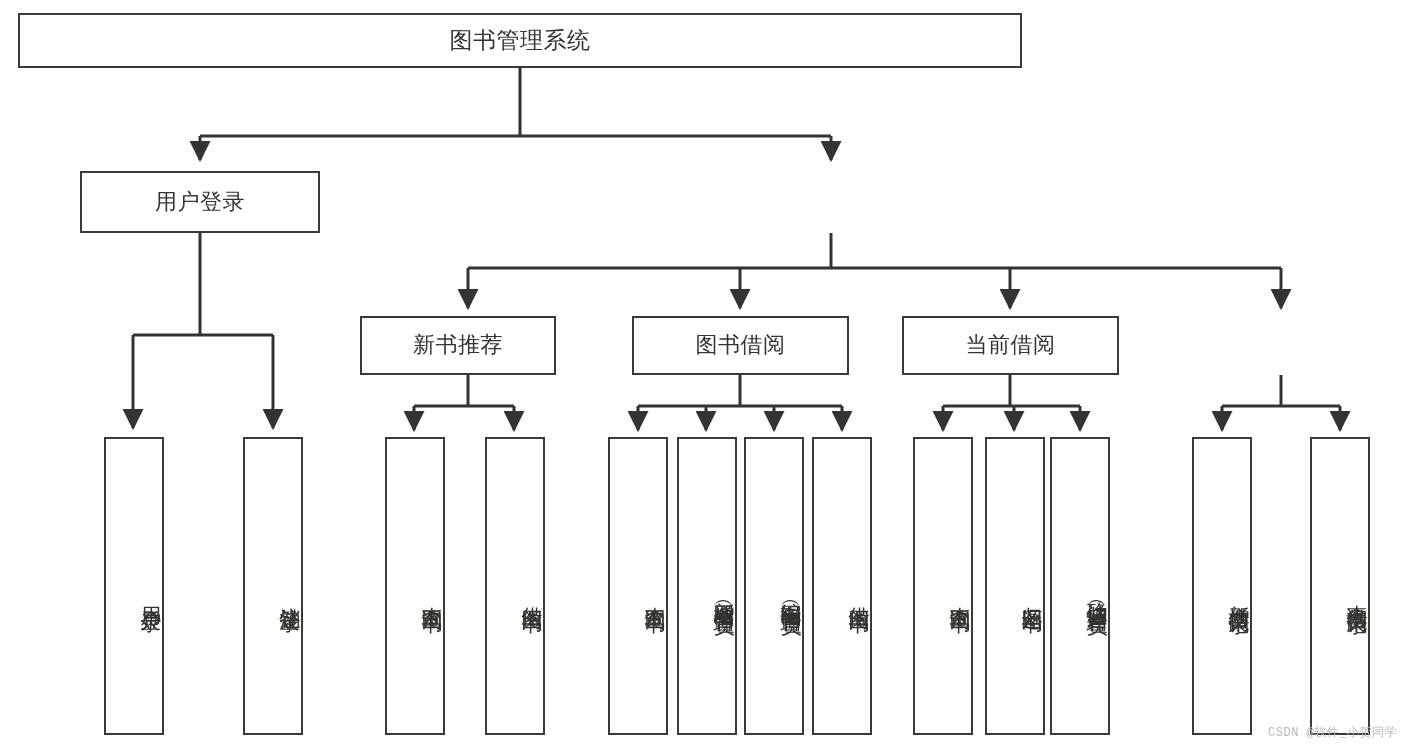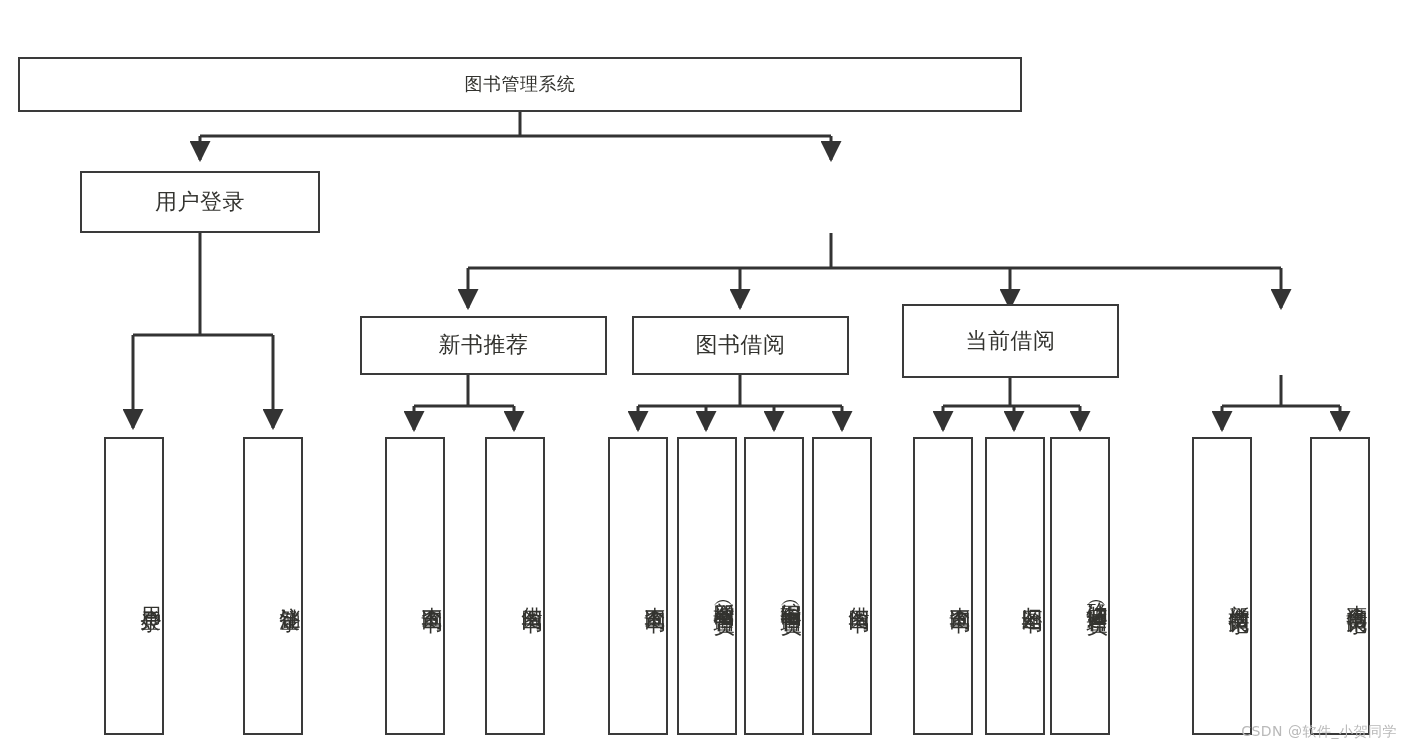"图书管理系统" .node.root { font-size: 18px -> 23px; margin-top: 44px -> none }
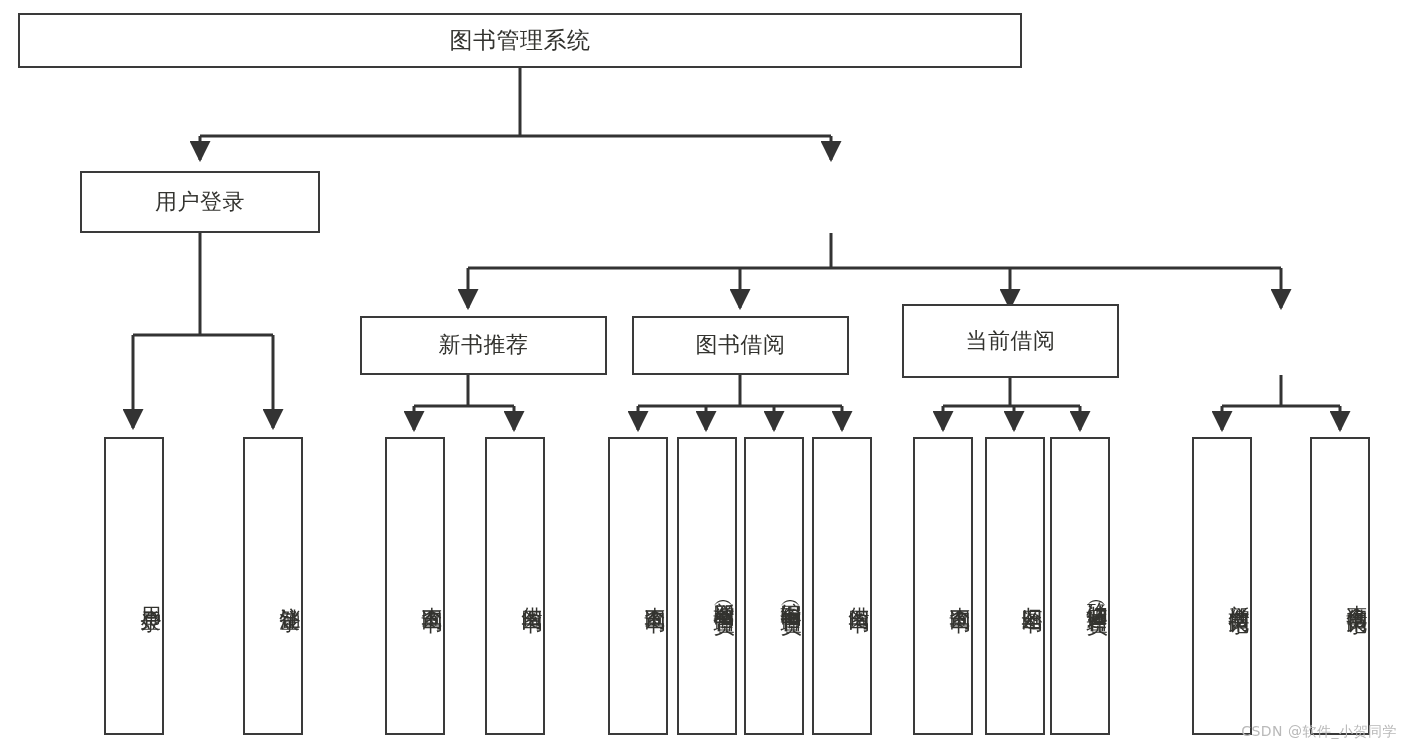"新书推荐" div.node { width: 247px -> 196px }
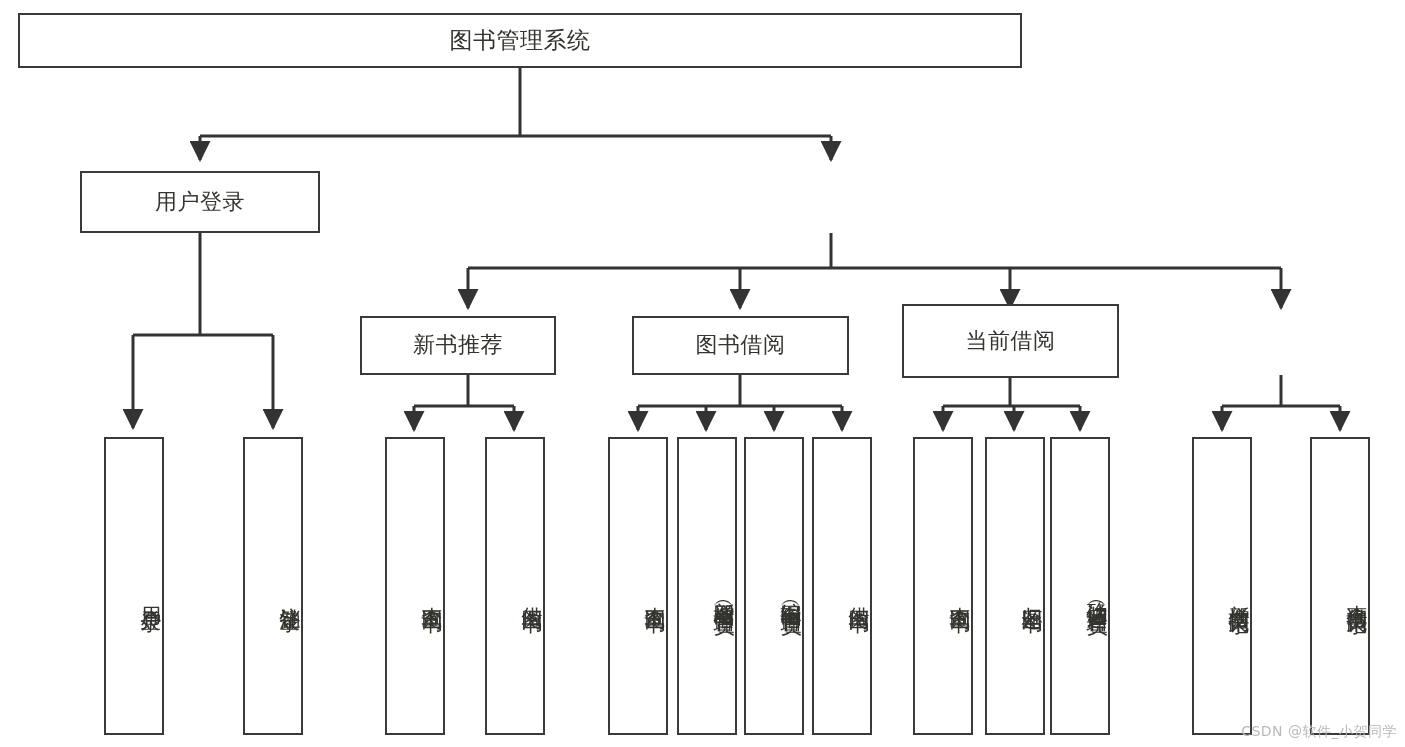"当前借阅" div.node { height: 74px -> 59px; top: 304px -> 316px }
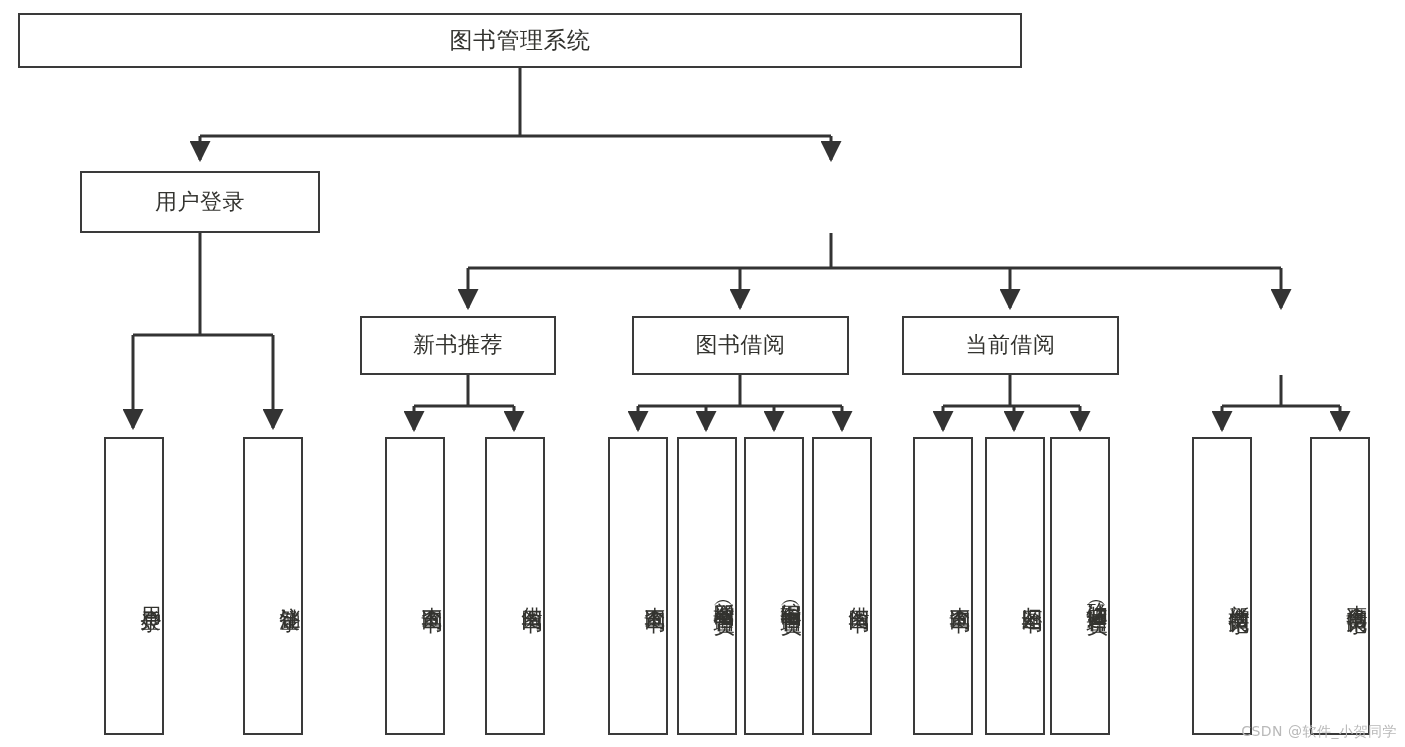"CSDN @软件_小贺同学" .watermark { font-family: none -> Liberation Mono, monospace; font-size: 14px -> 12px }
